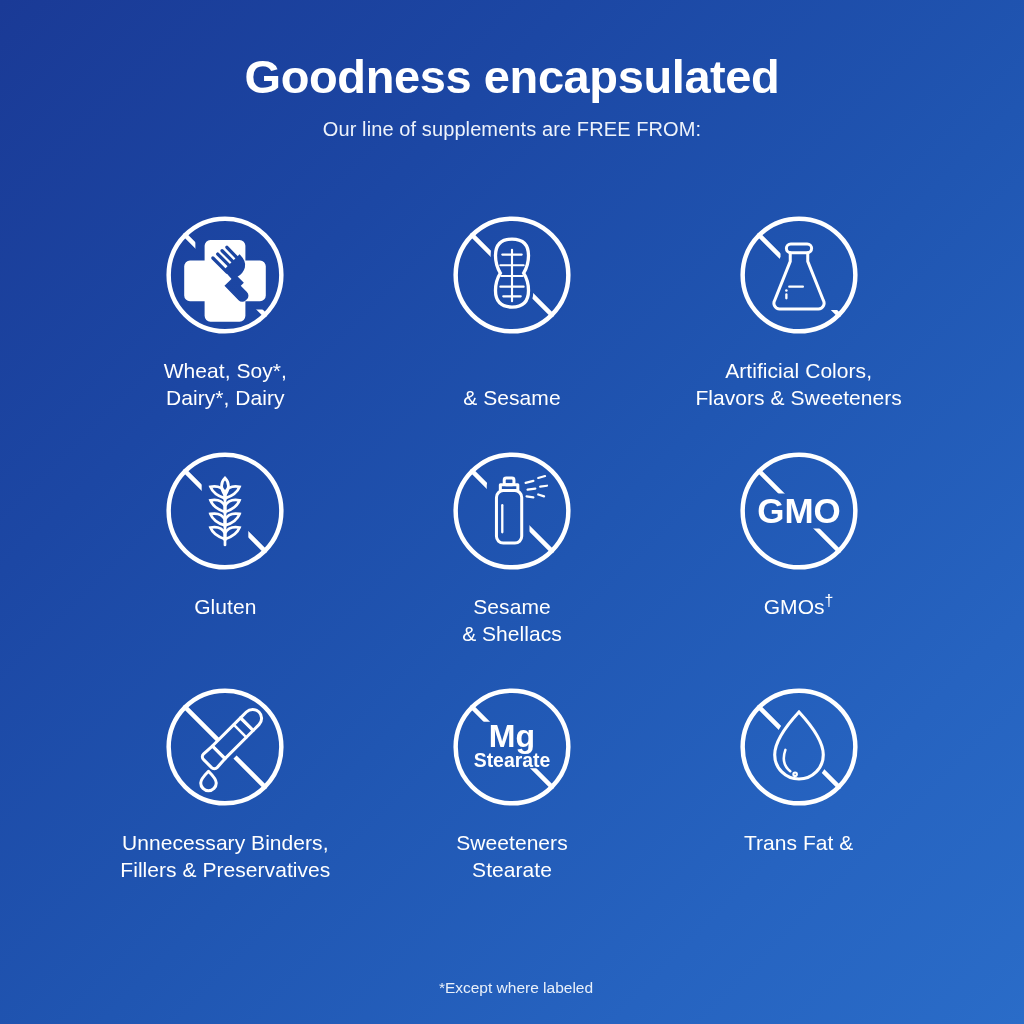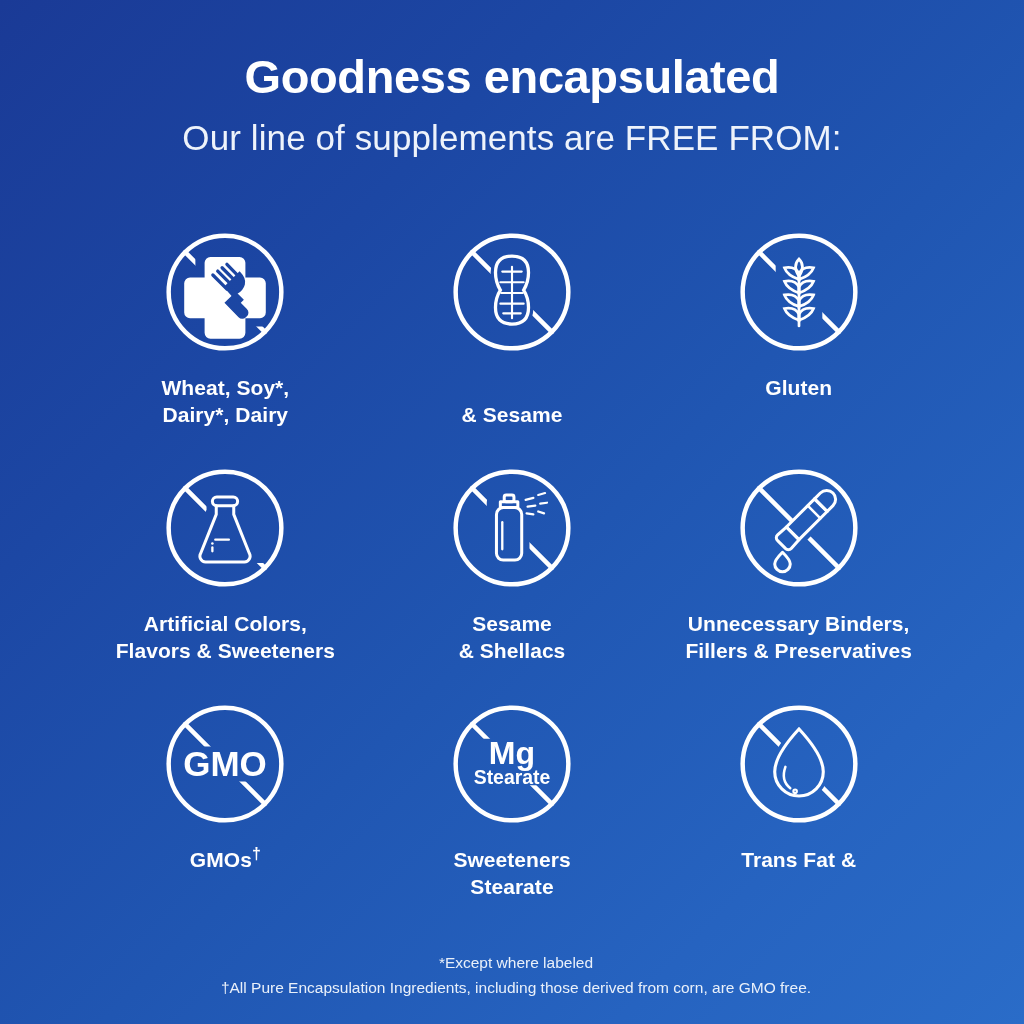"Our line of supplements are" .subtitle { font-size: 35px -> 20px }
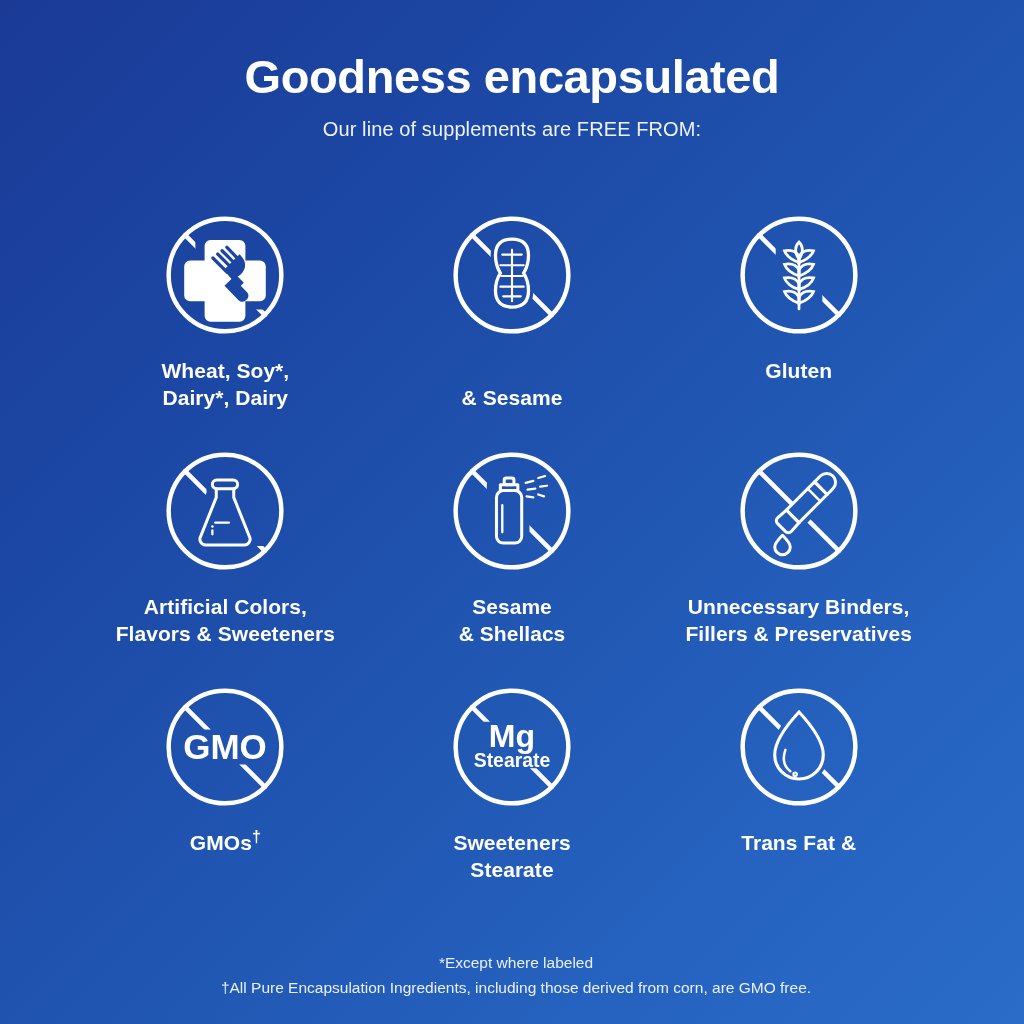"Wheat, Soy*," .cell-label { font-weight: bold -> normal }
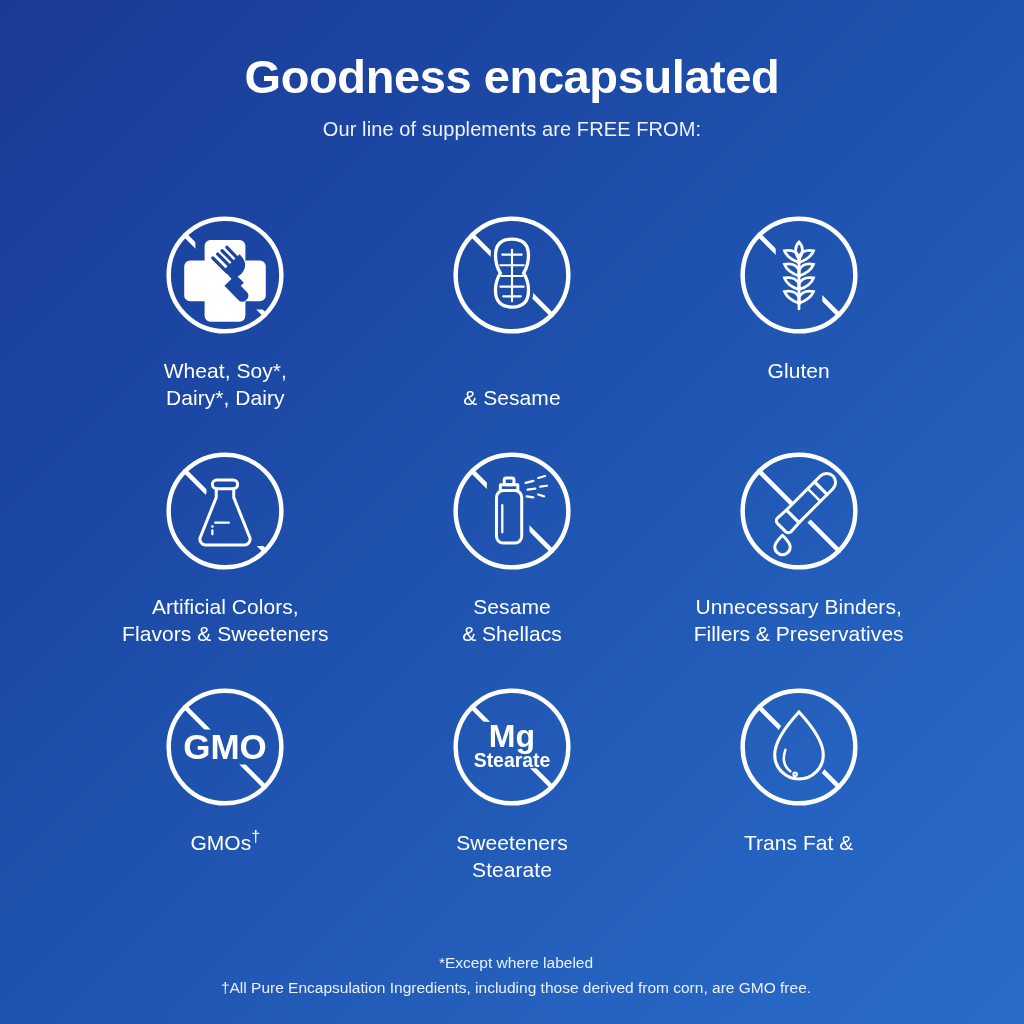"Gluten" div.cell { order: before "Artificial Colors," -> after "Artificial Colors," }
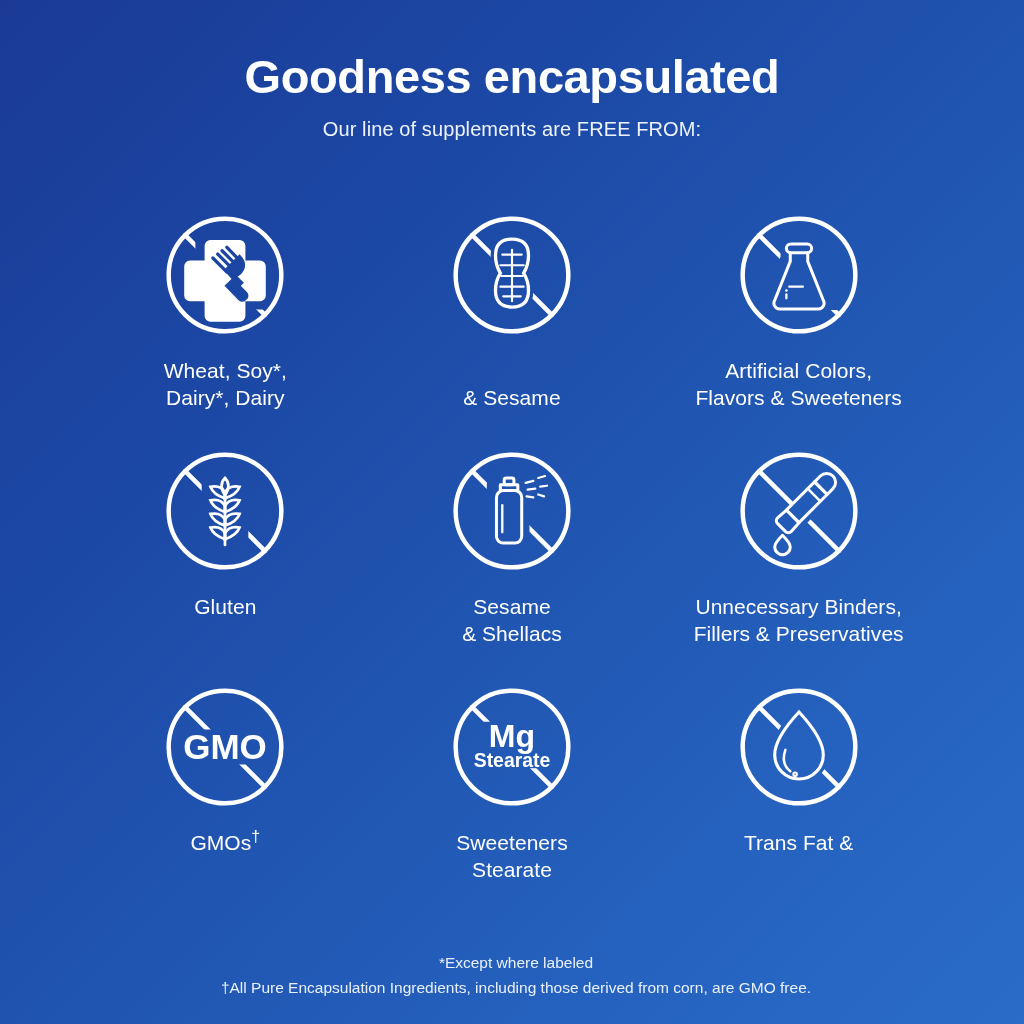"Unnecessary Binders," div.cell { order: before "GMO" -> after "GMO" }
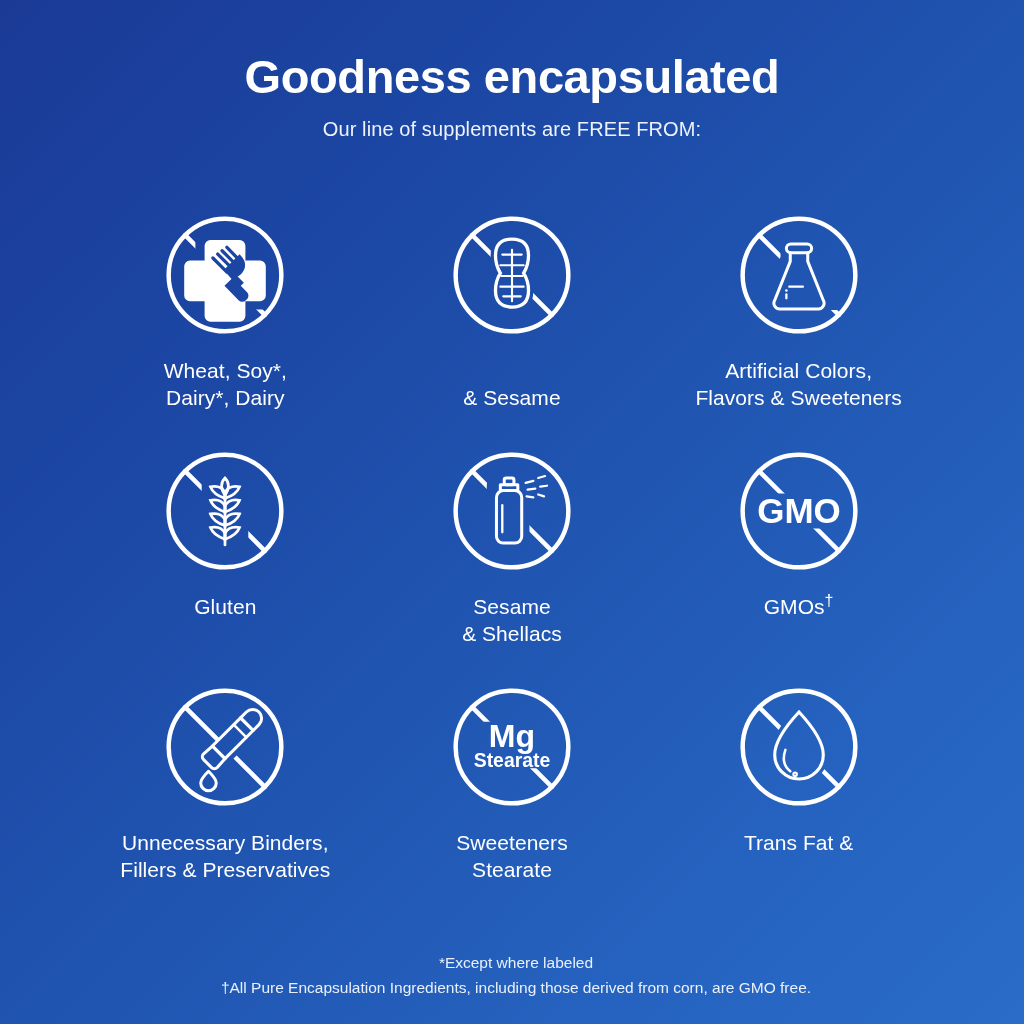"†All Pure Encapsulation Ingredients," div.footnote { html: <div>†All Pure Encapsulation Ingredients, including those derived from corn, are GMO free.</div> -> none }
